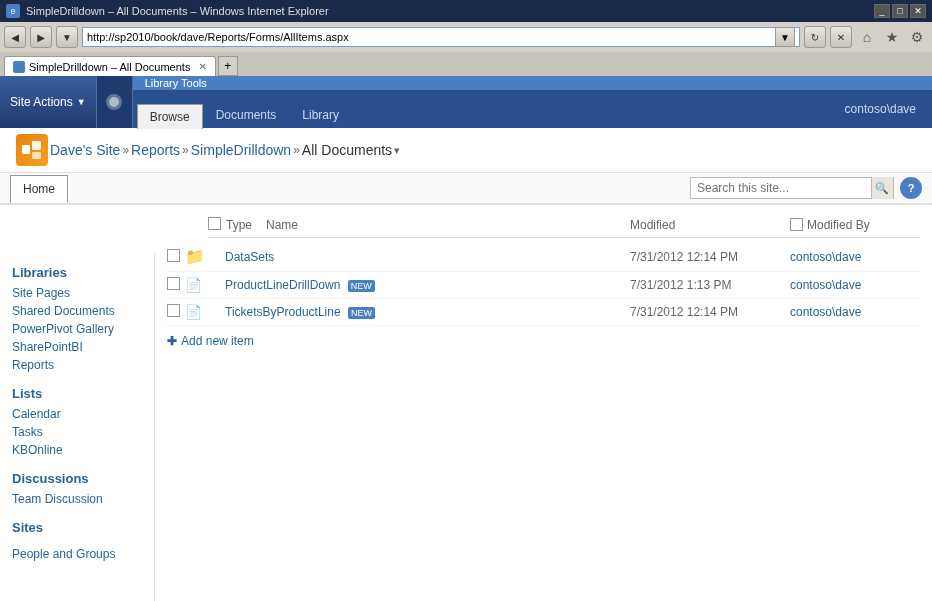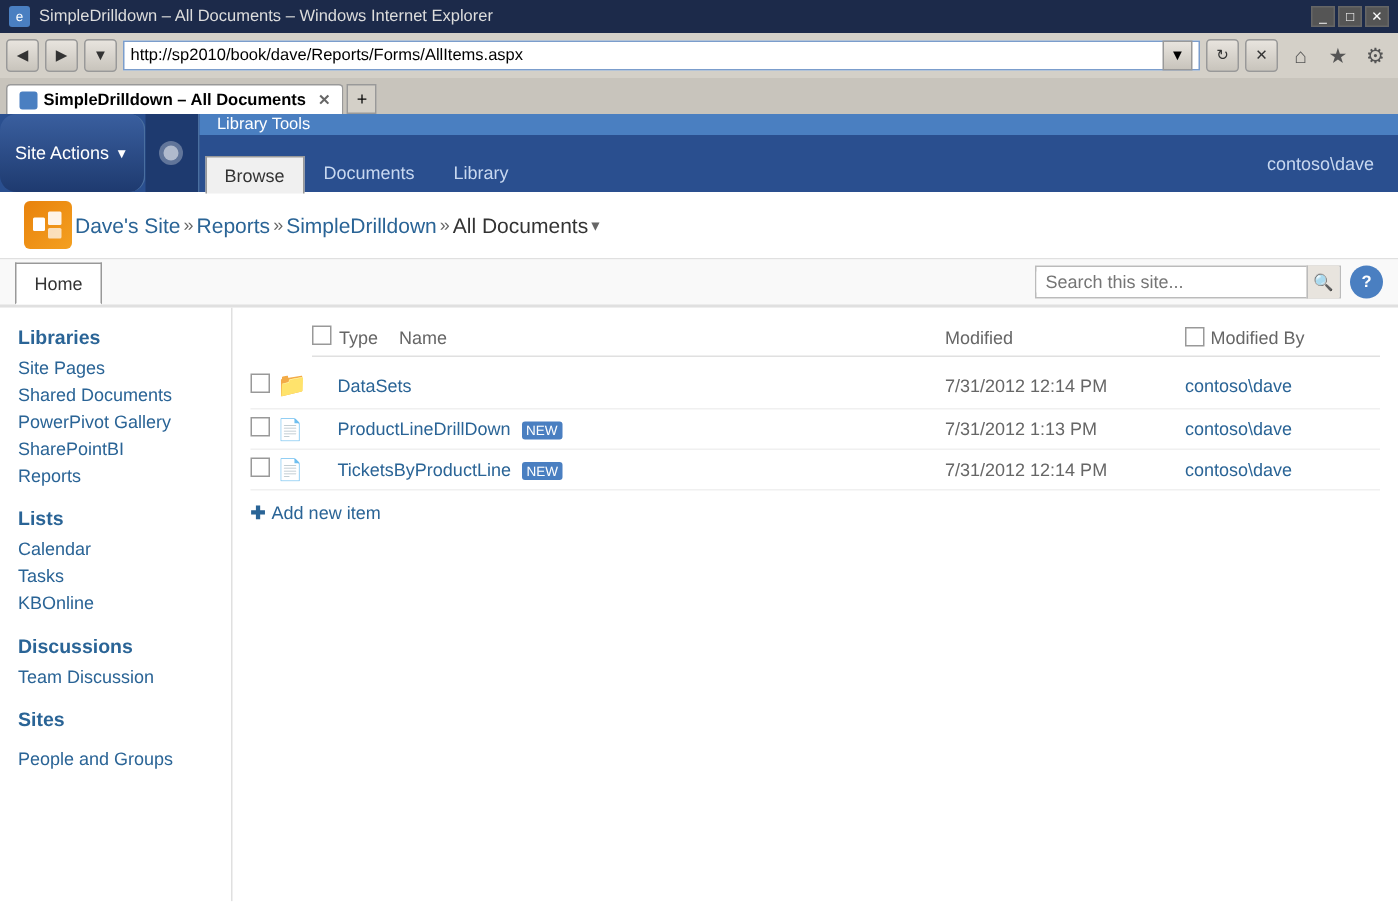"SimpleDrilldown – All Documents" .tab { font-weight: bold -> none }
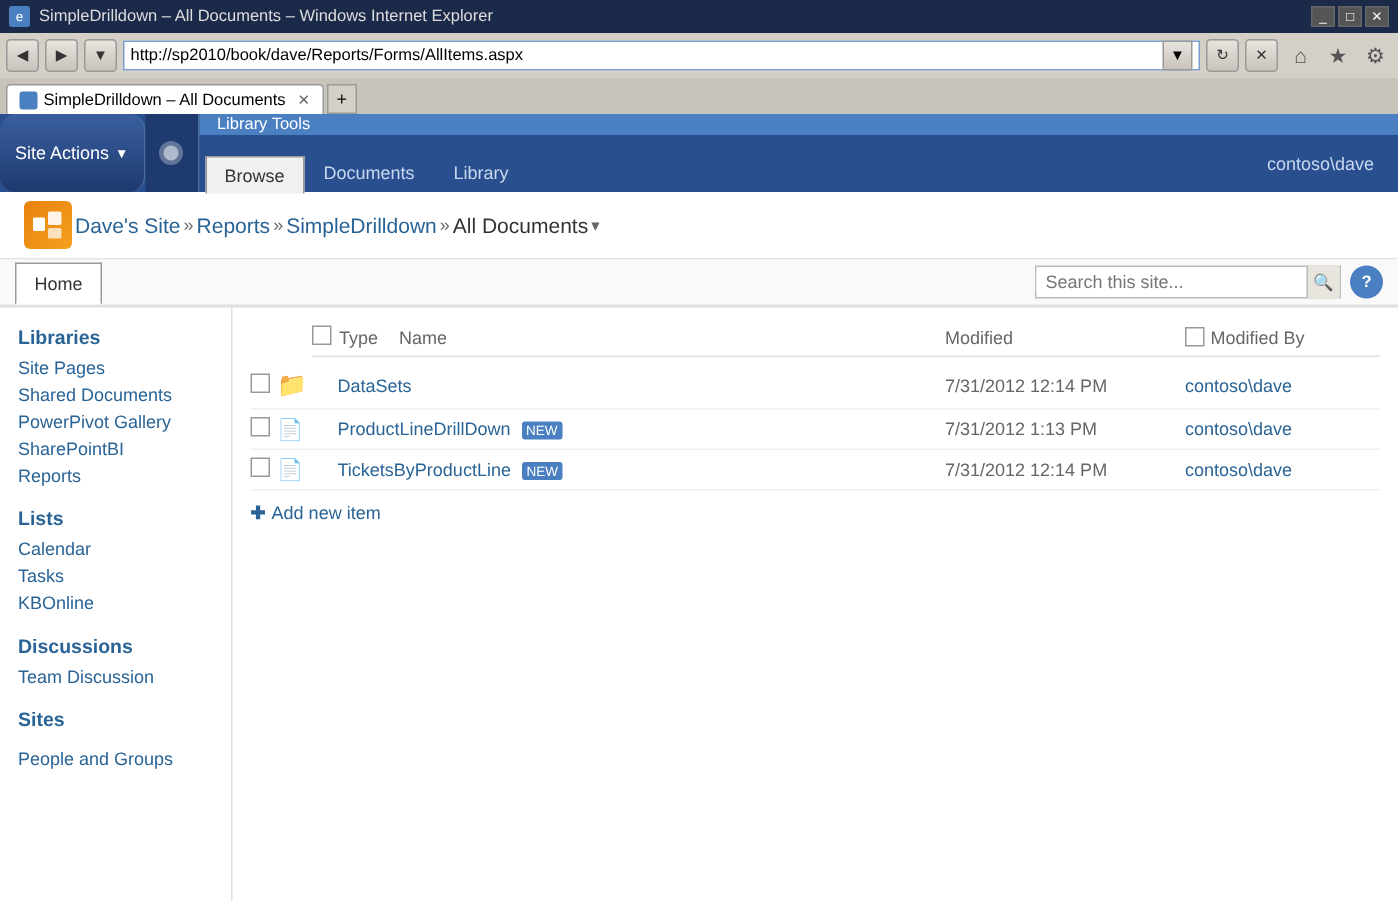"Site Actions" .site-actions-btn { border-radius: 11px -> none }
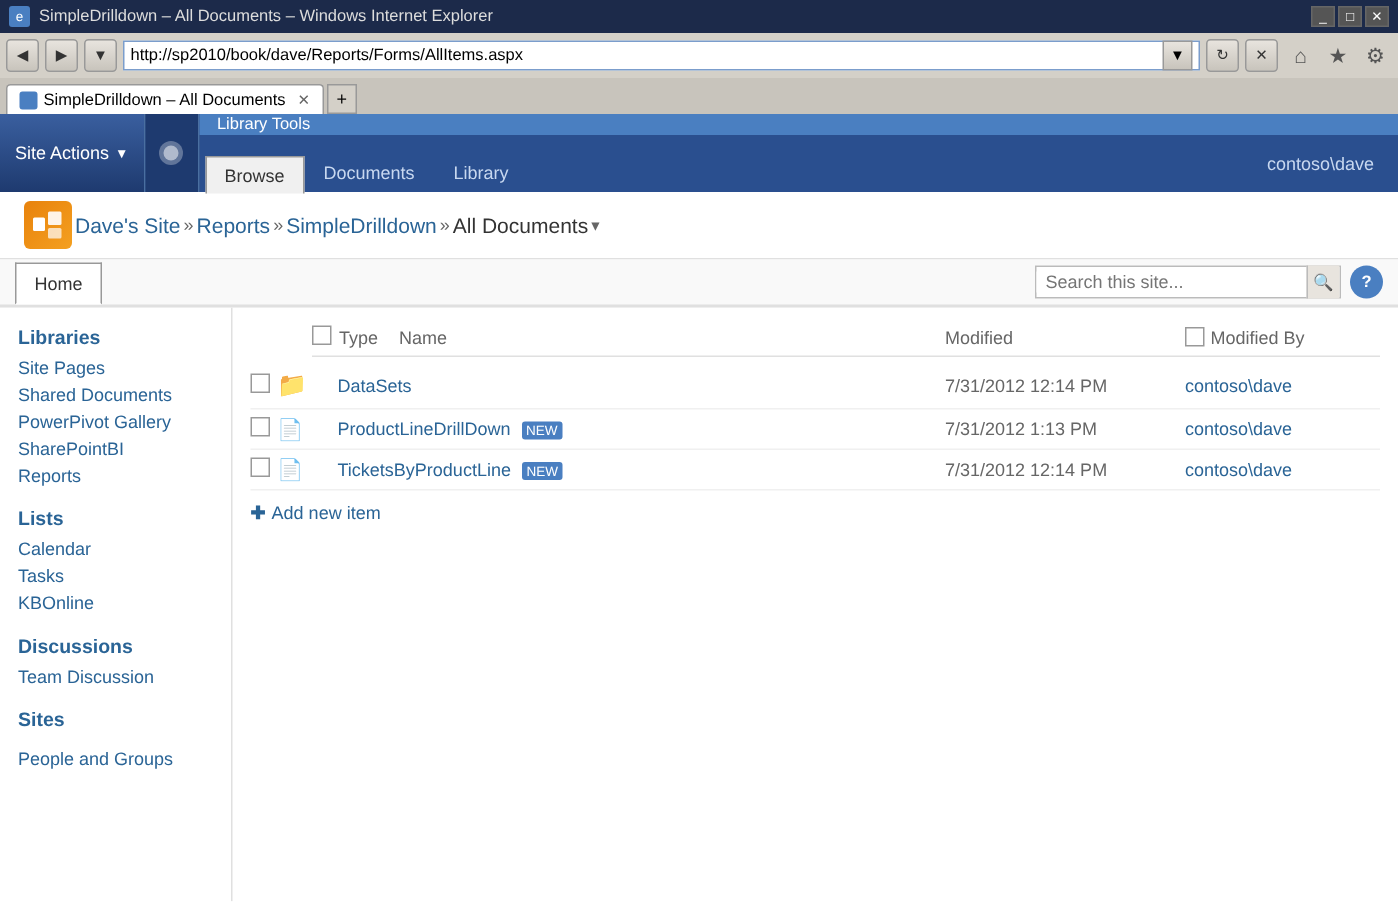"Libraries" .sidebar { margin-top: none -> 48px }
